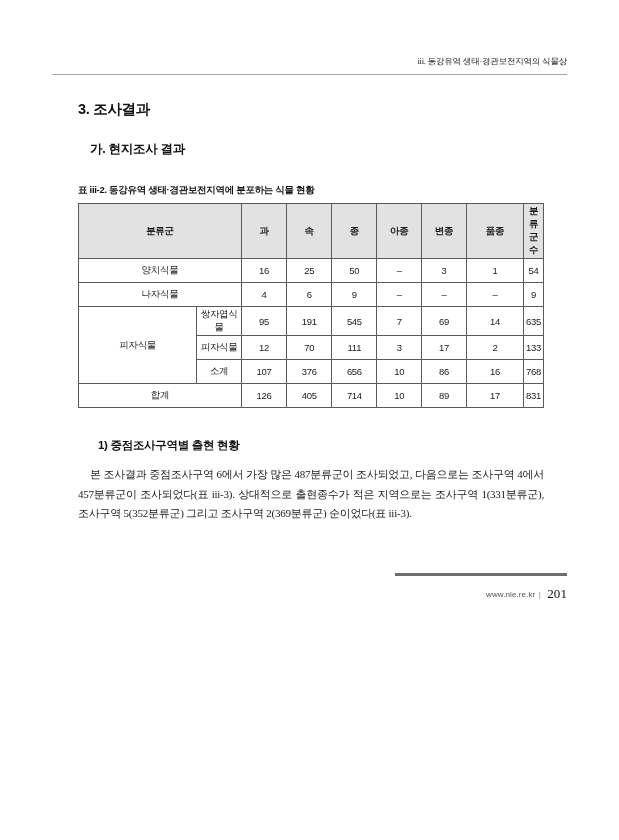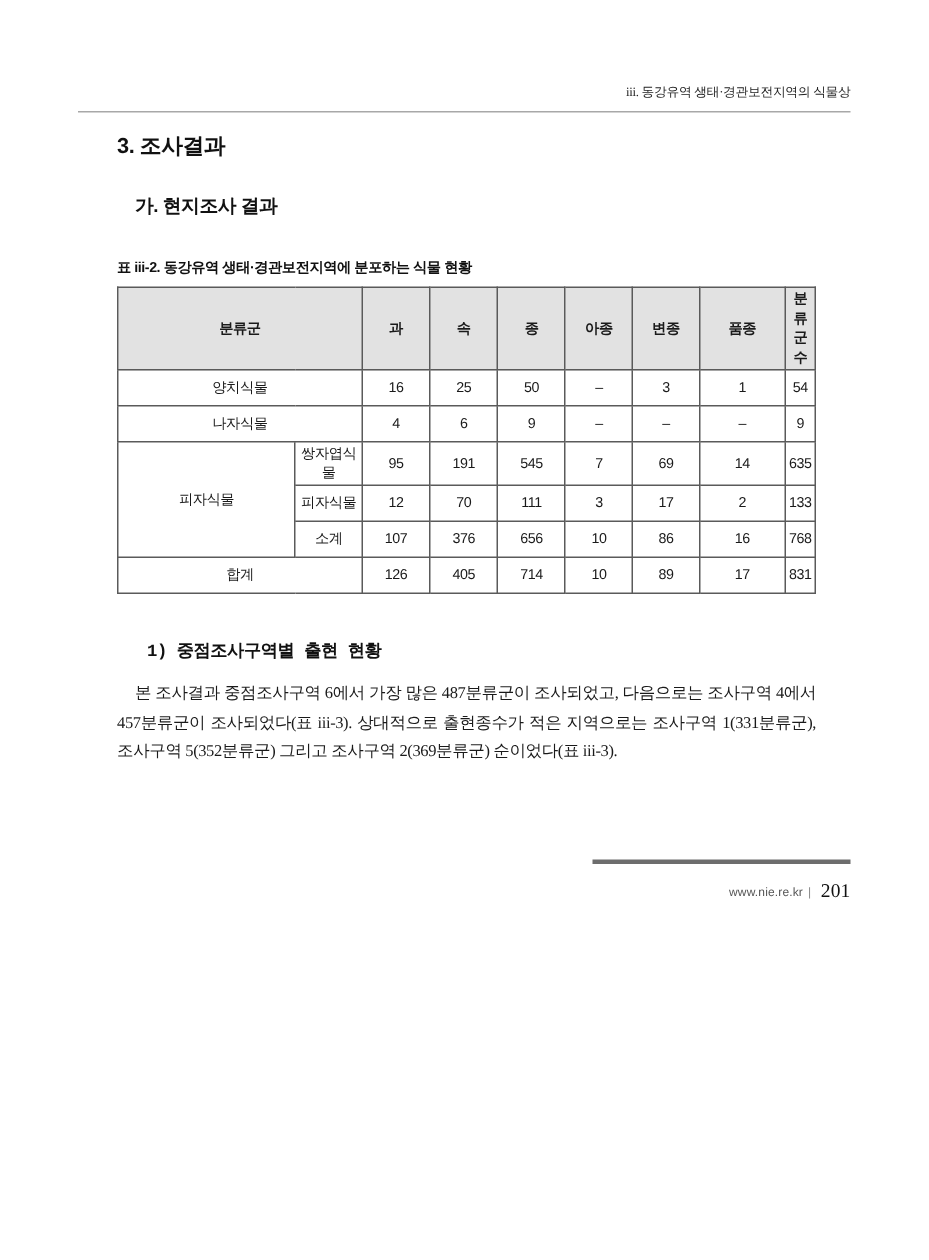"3. 조사결과" .content { top: 88px -> 100px }
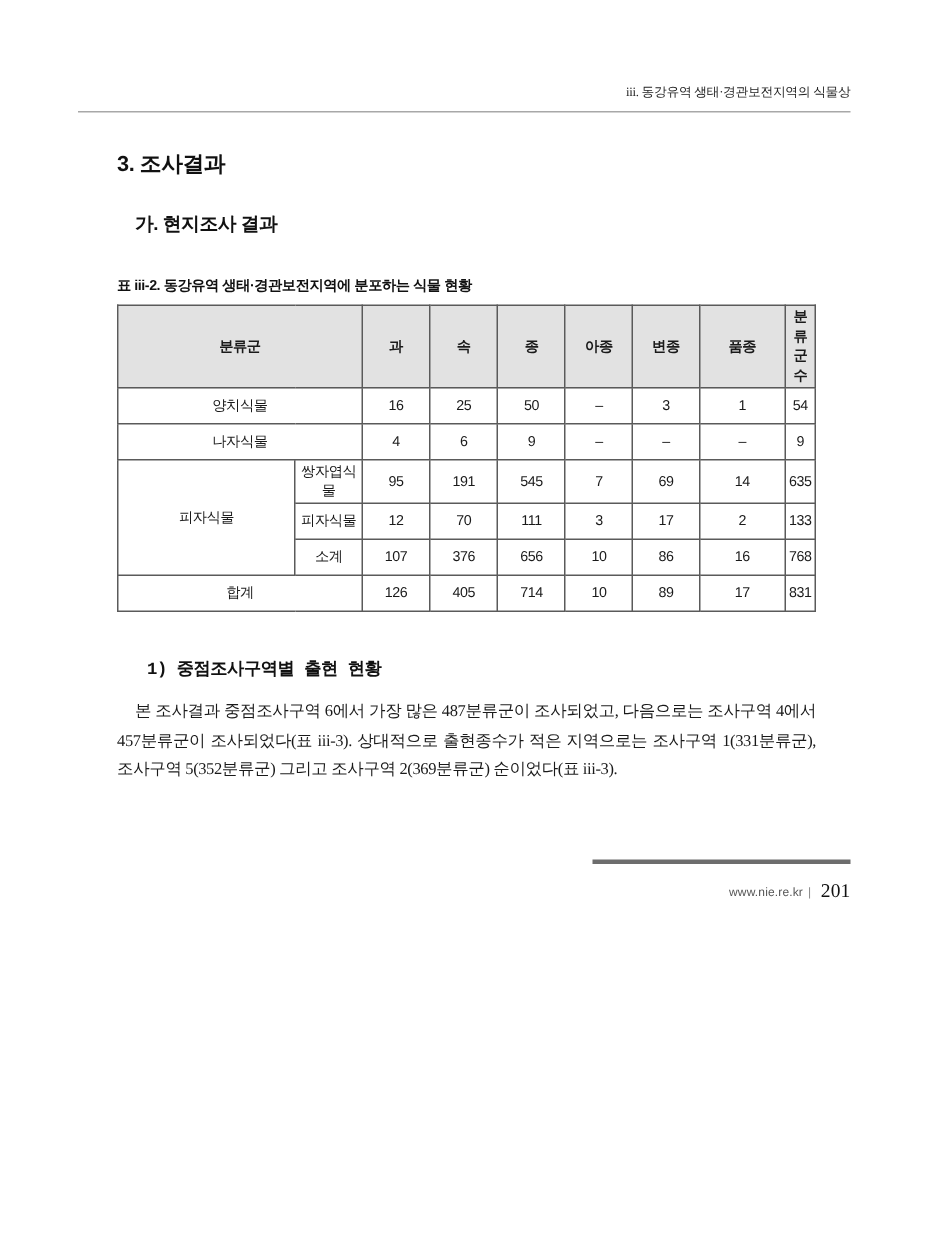"1) 중점조사구역별 출현 현황" h4.sub-sub-title { font-family: Liberation Mono, monospace -> Liberation Sans, sans-serif }
